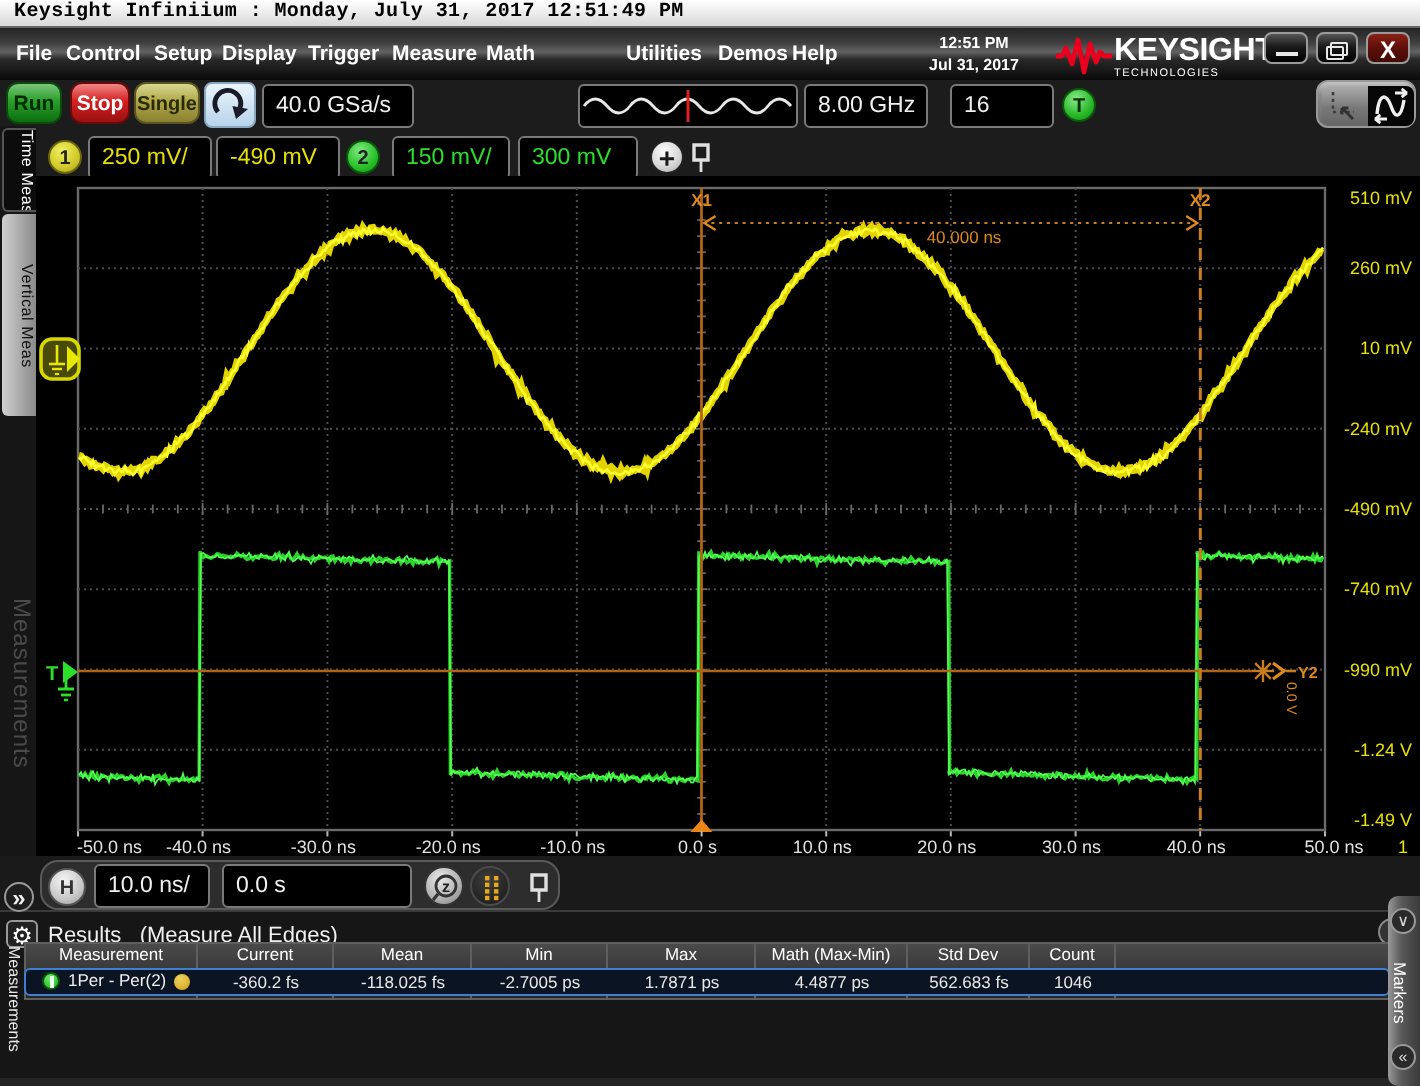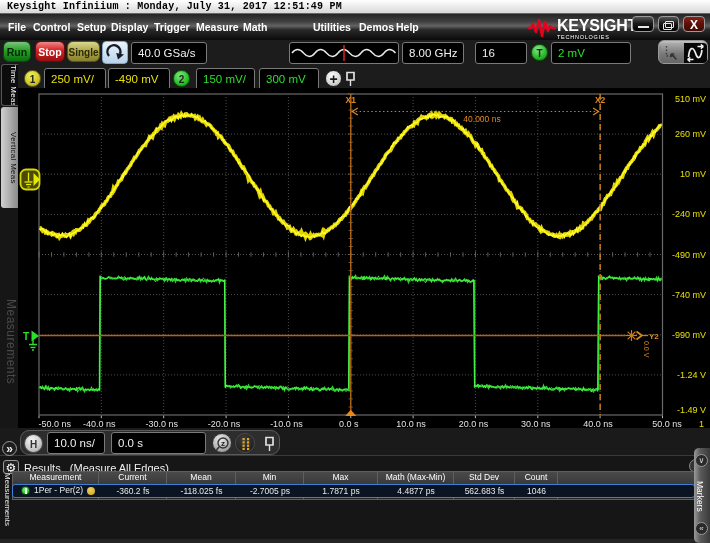"12:51 PM" div { html: none -> <div>12:51 PM<br>Jul 31, 2017</div> }
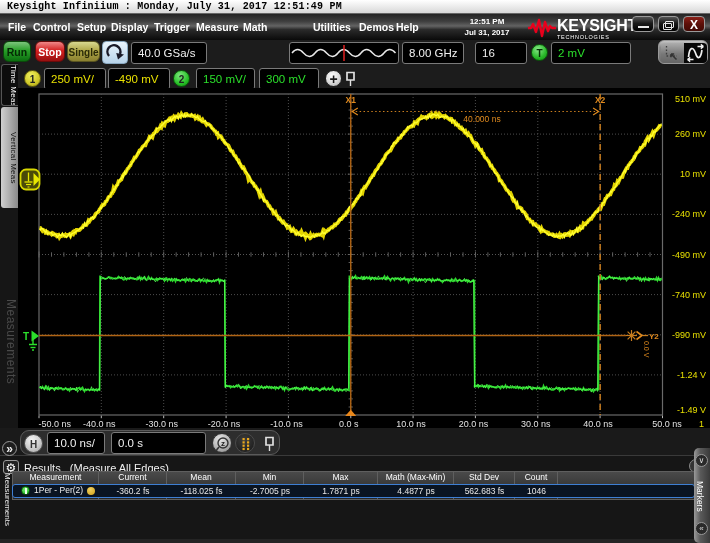"2 mV" div.field { html: <div> <span>2 mV</span> </div> -> none }
